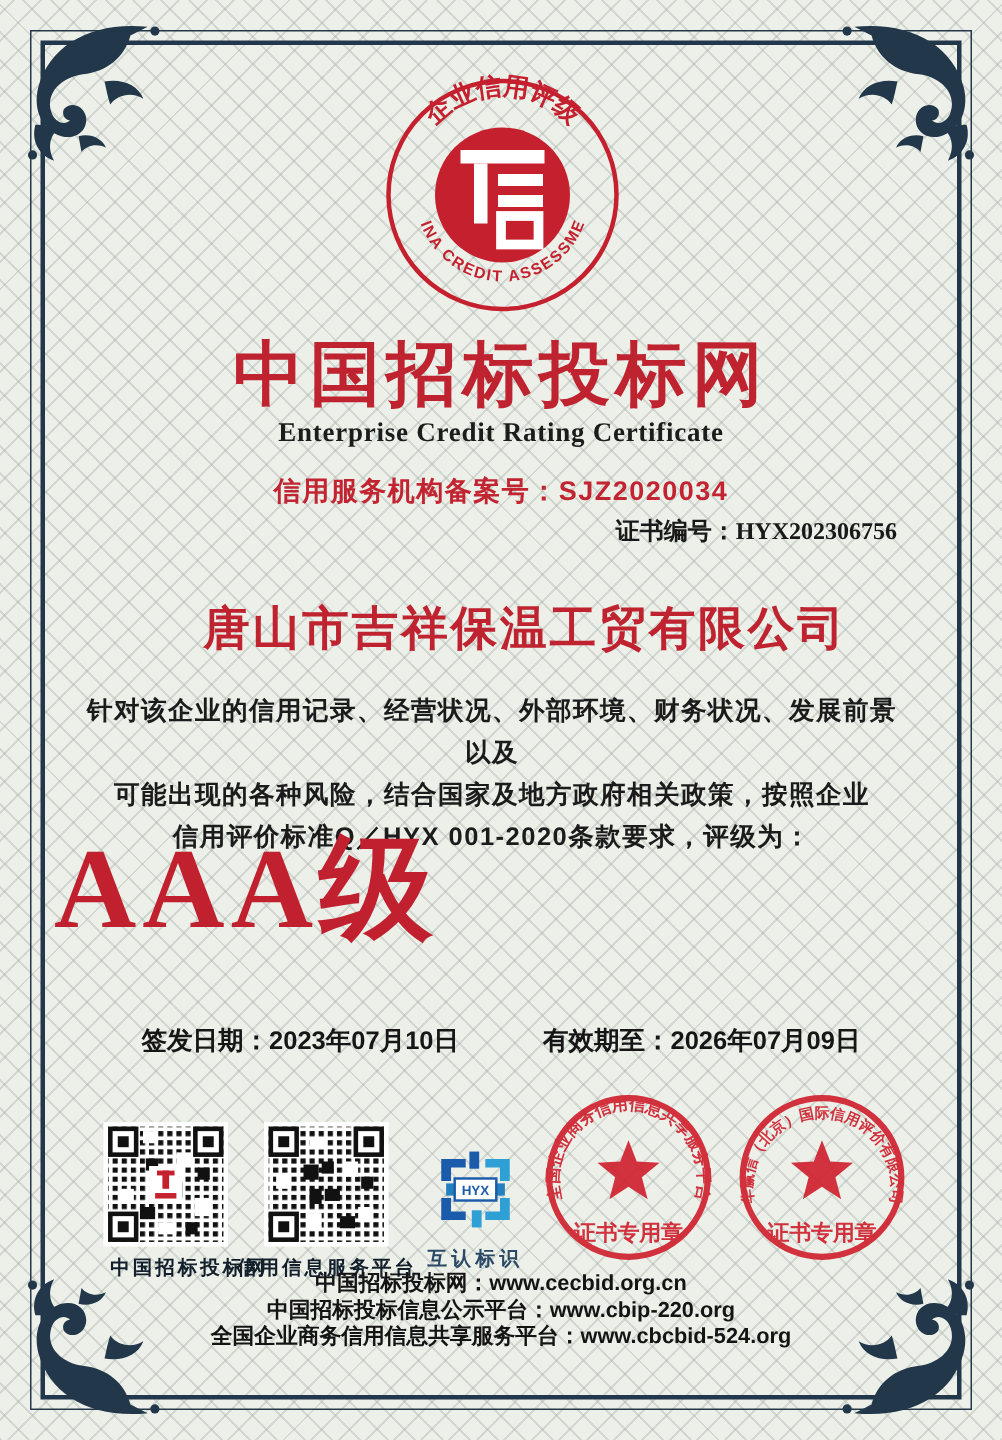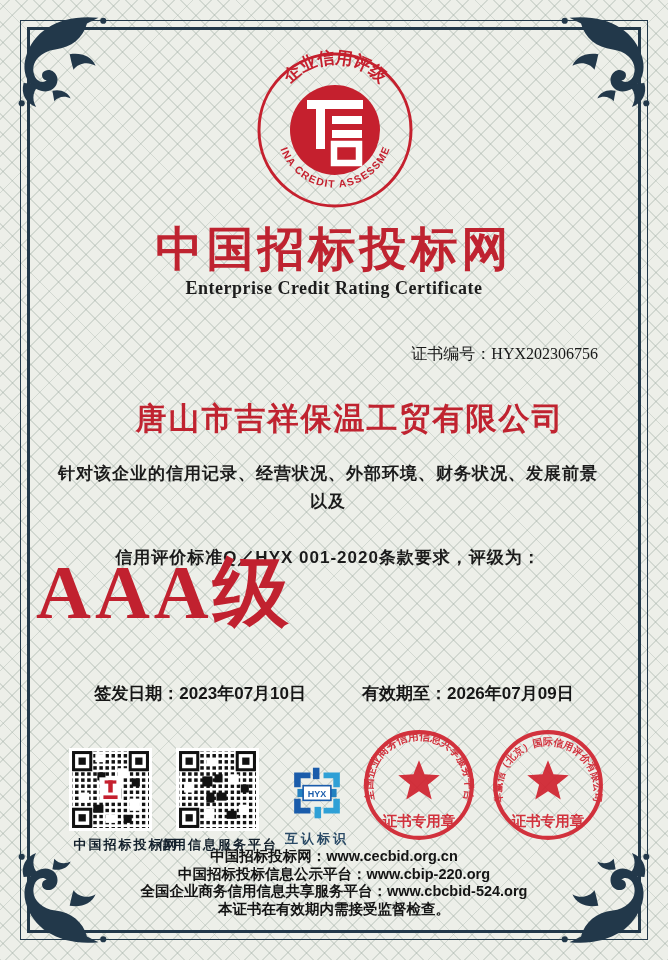"信用服务机构备案号：SJZ2020034" div.filing { html: none -> <div>信用服务机构备案号：SJZ2020034</div> }
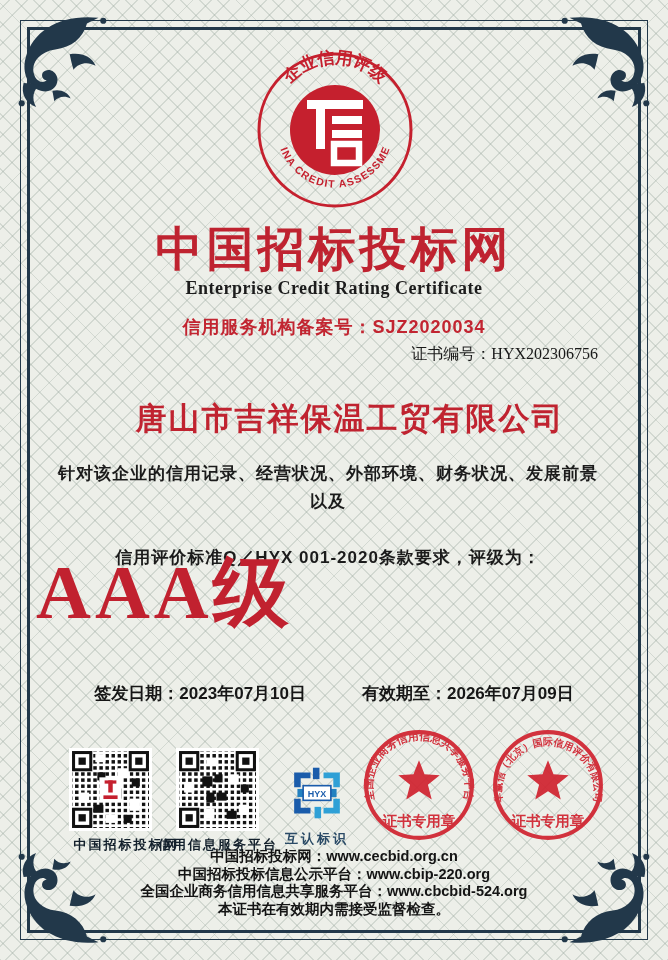"证书编号：HYX202306756" .certno { font-weight: normal -> bold }
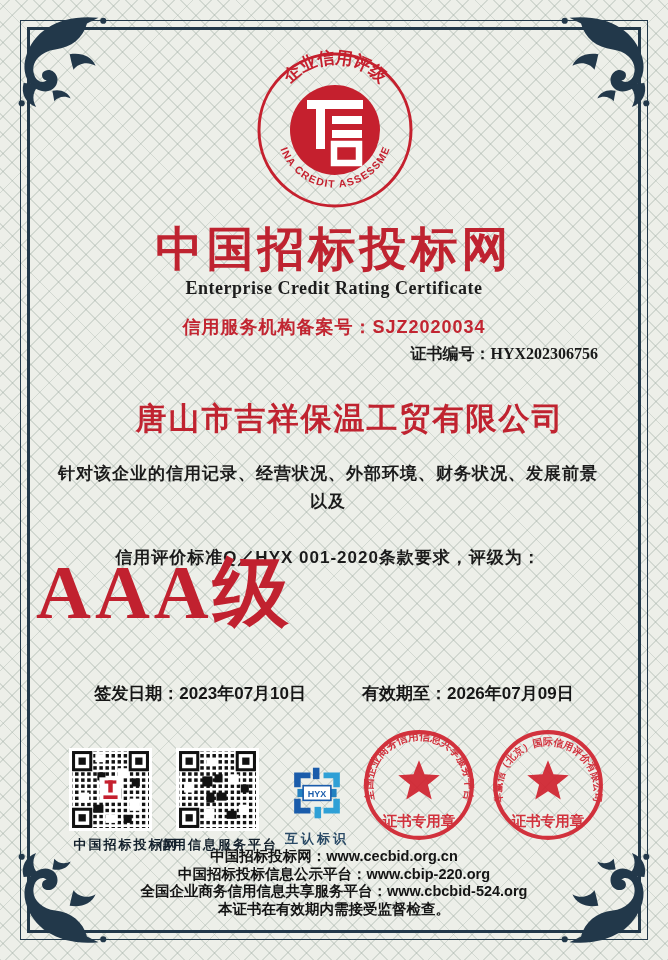"可能出现的各种风险，结合国家及地方政府相关政策，按照企业" span { html: none -> <span>可能出现的各种风险，结合国家及地方政府相关政策，按照企业</span> }
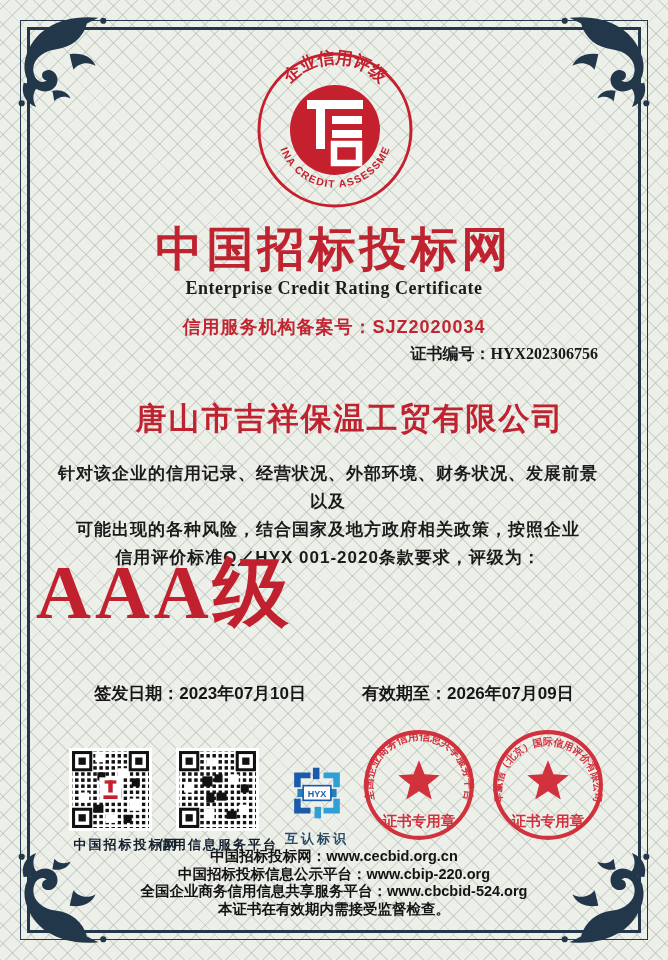"本证书在有效期内需接受监督检查。" div { html: <div>本证书在有效期内需接受监督检查。</div> -> none }
